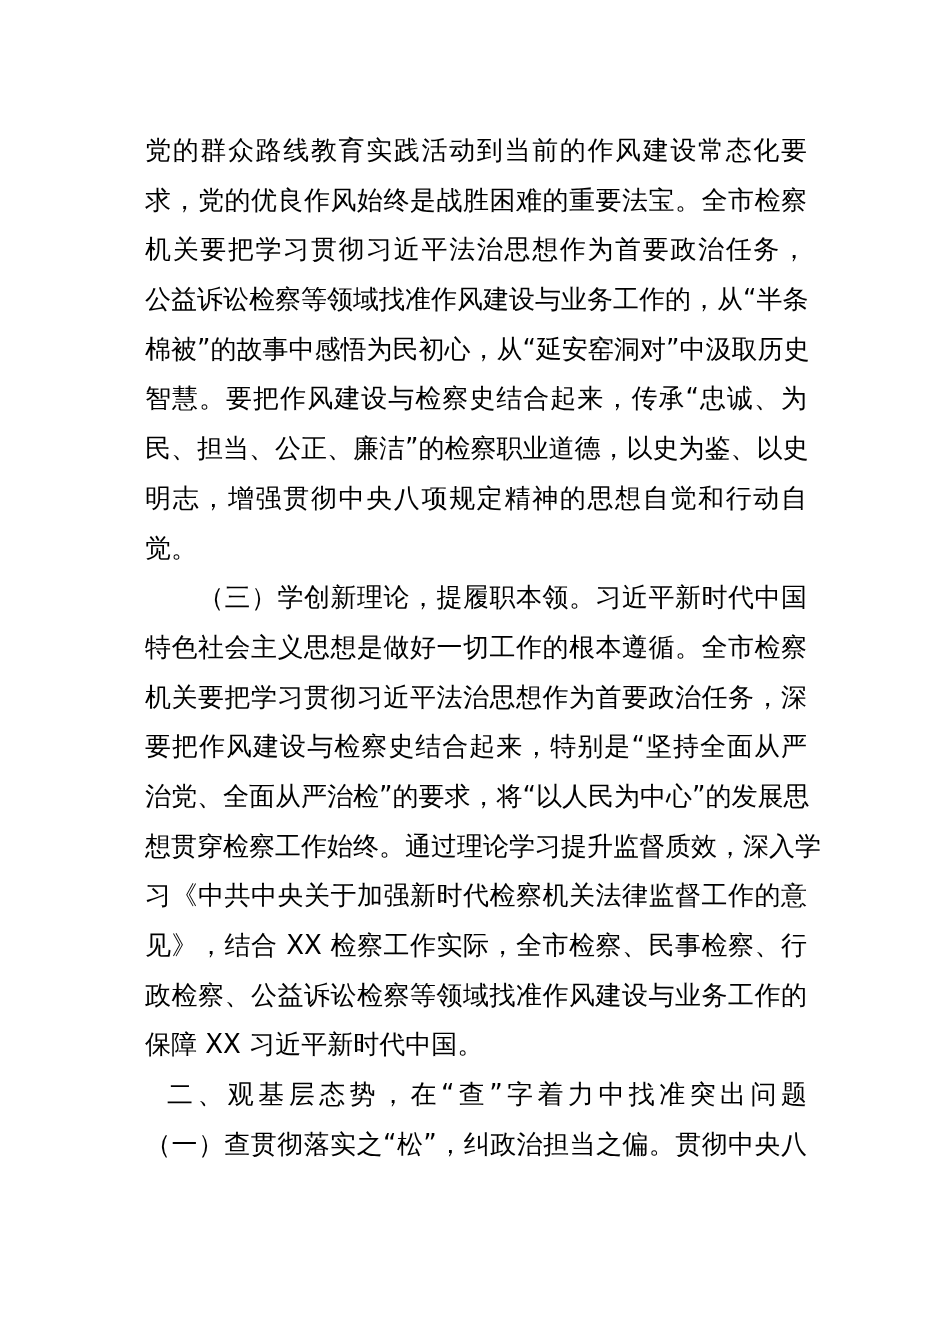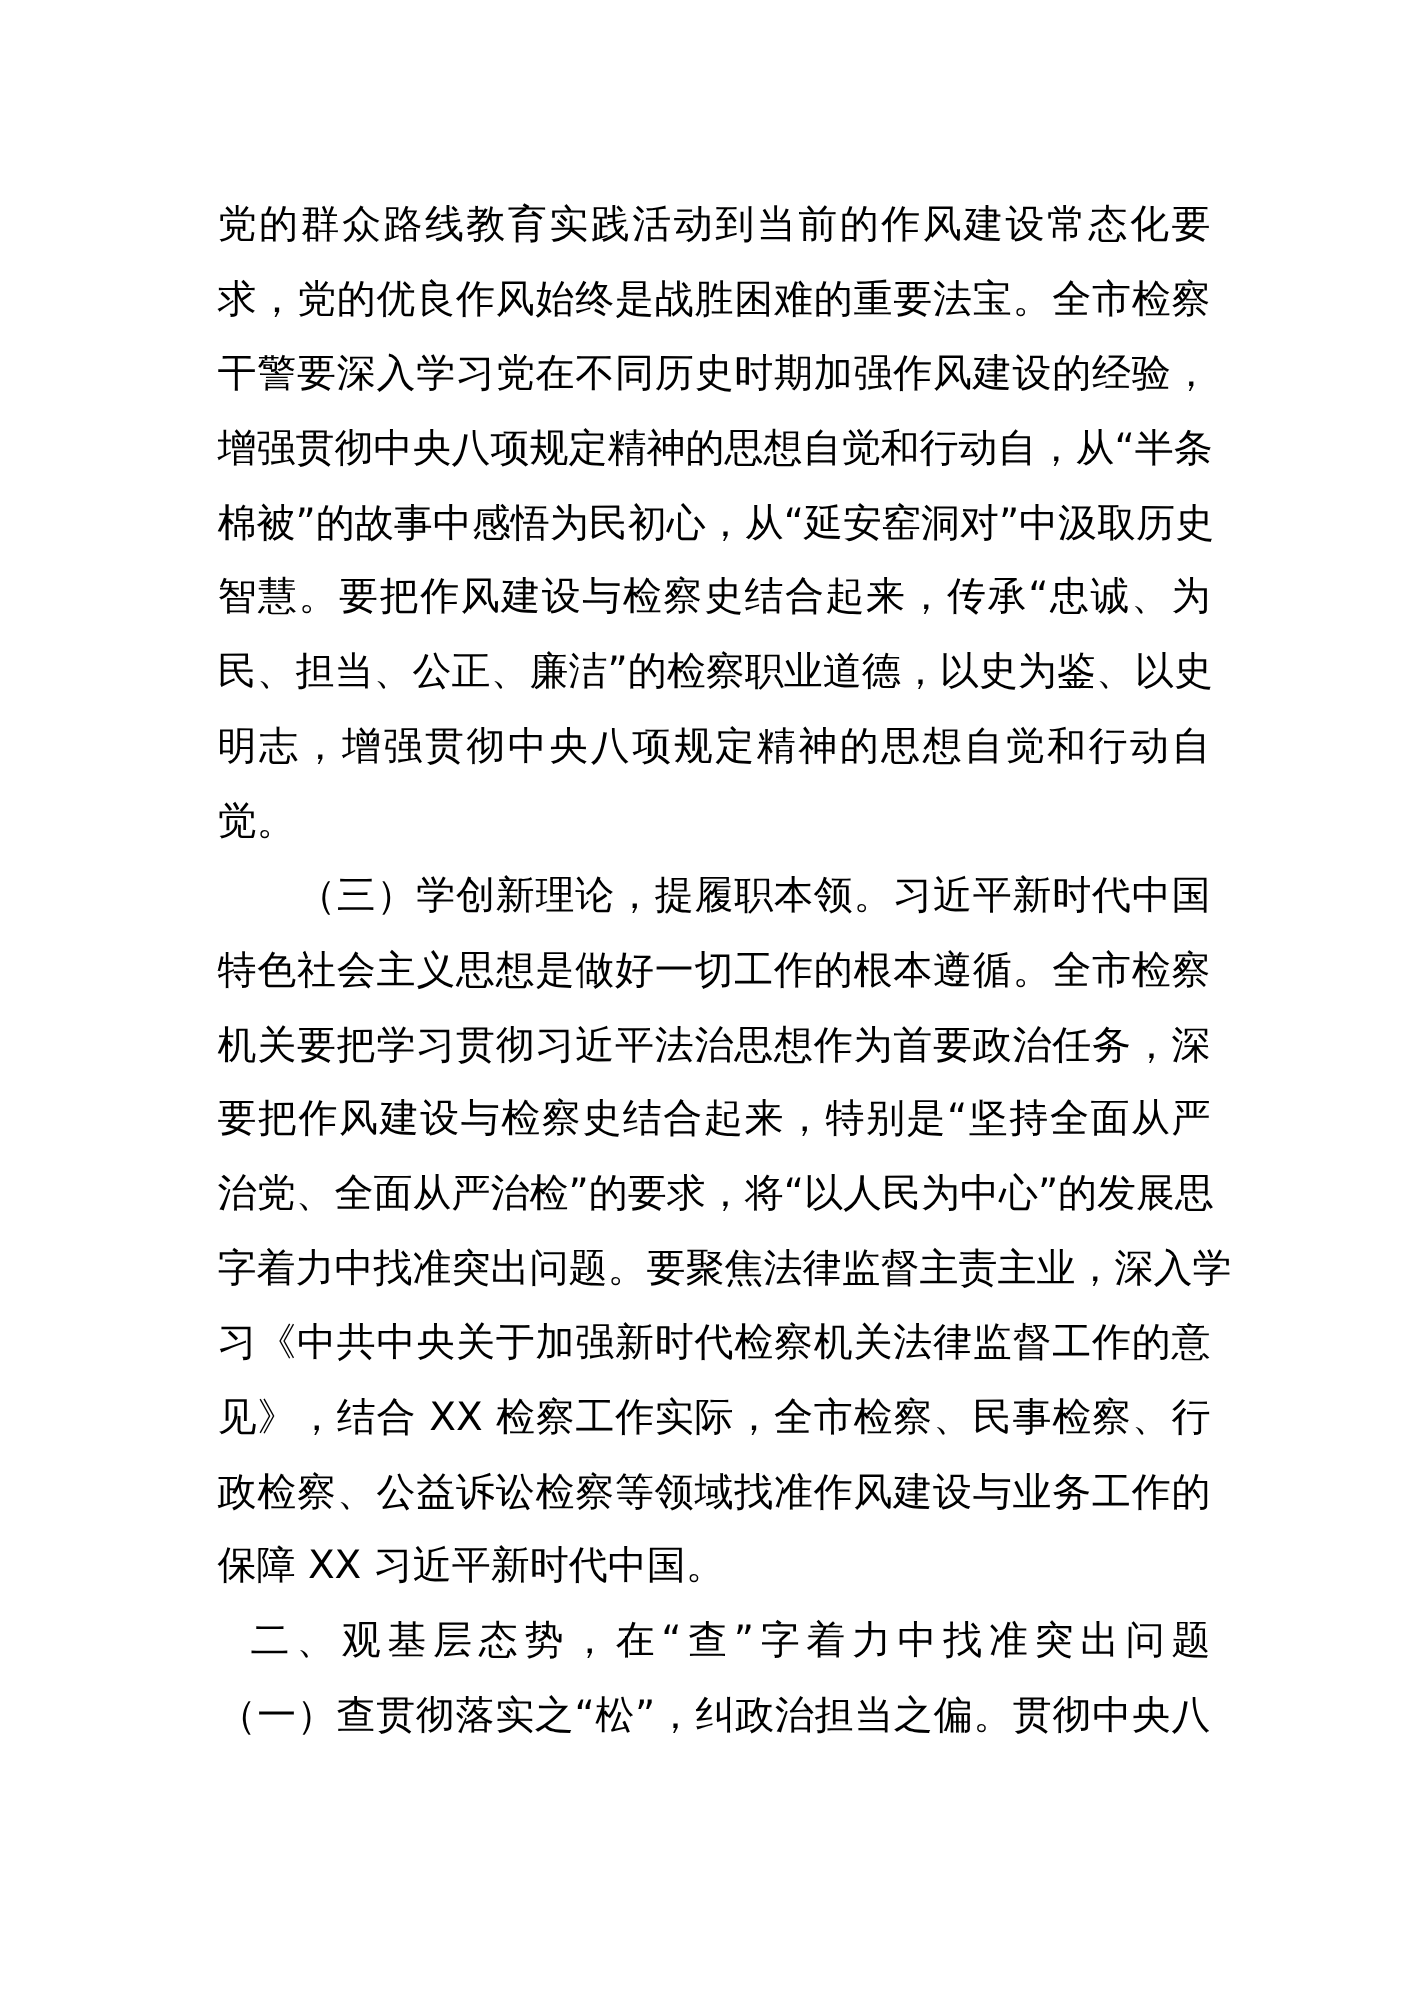"干警要深入学习党在不同历史时期加强作风建设的经验，" div.line { text: 干警要深入学习党在不同历史时期加强作风建设的经验 -> 机关要把学习贯彻习近平法治思想作为首要政治任务 }
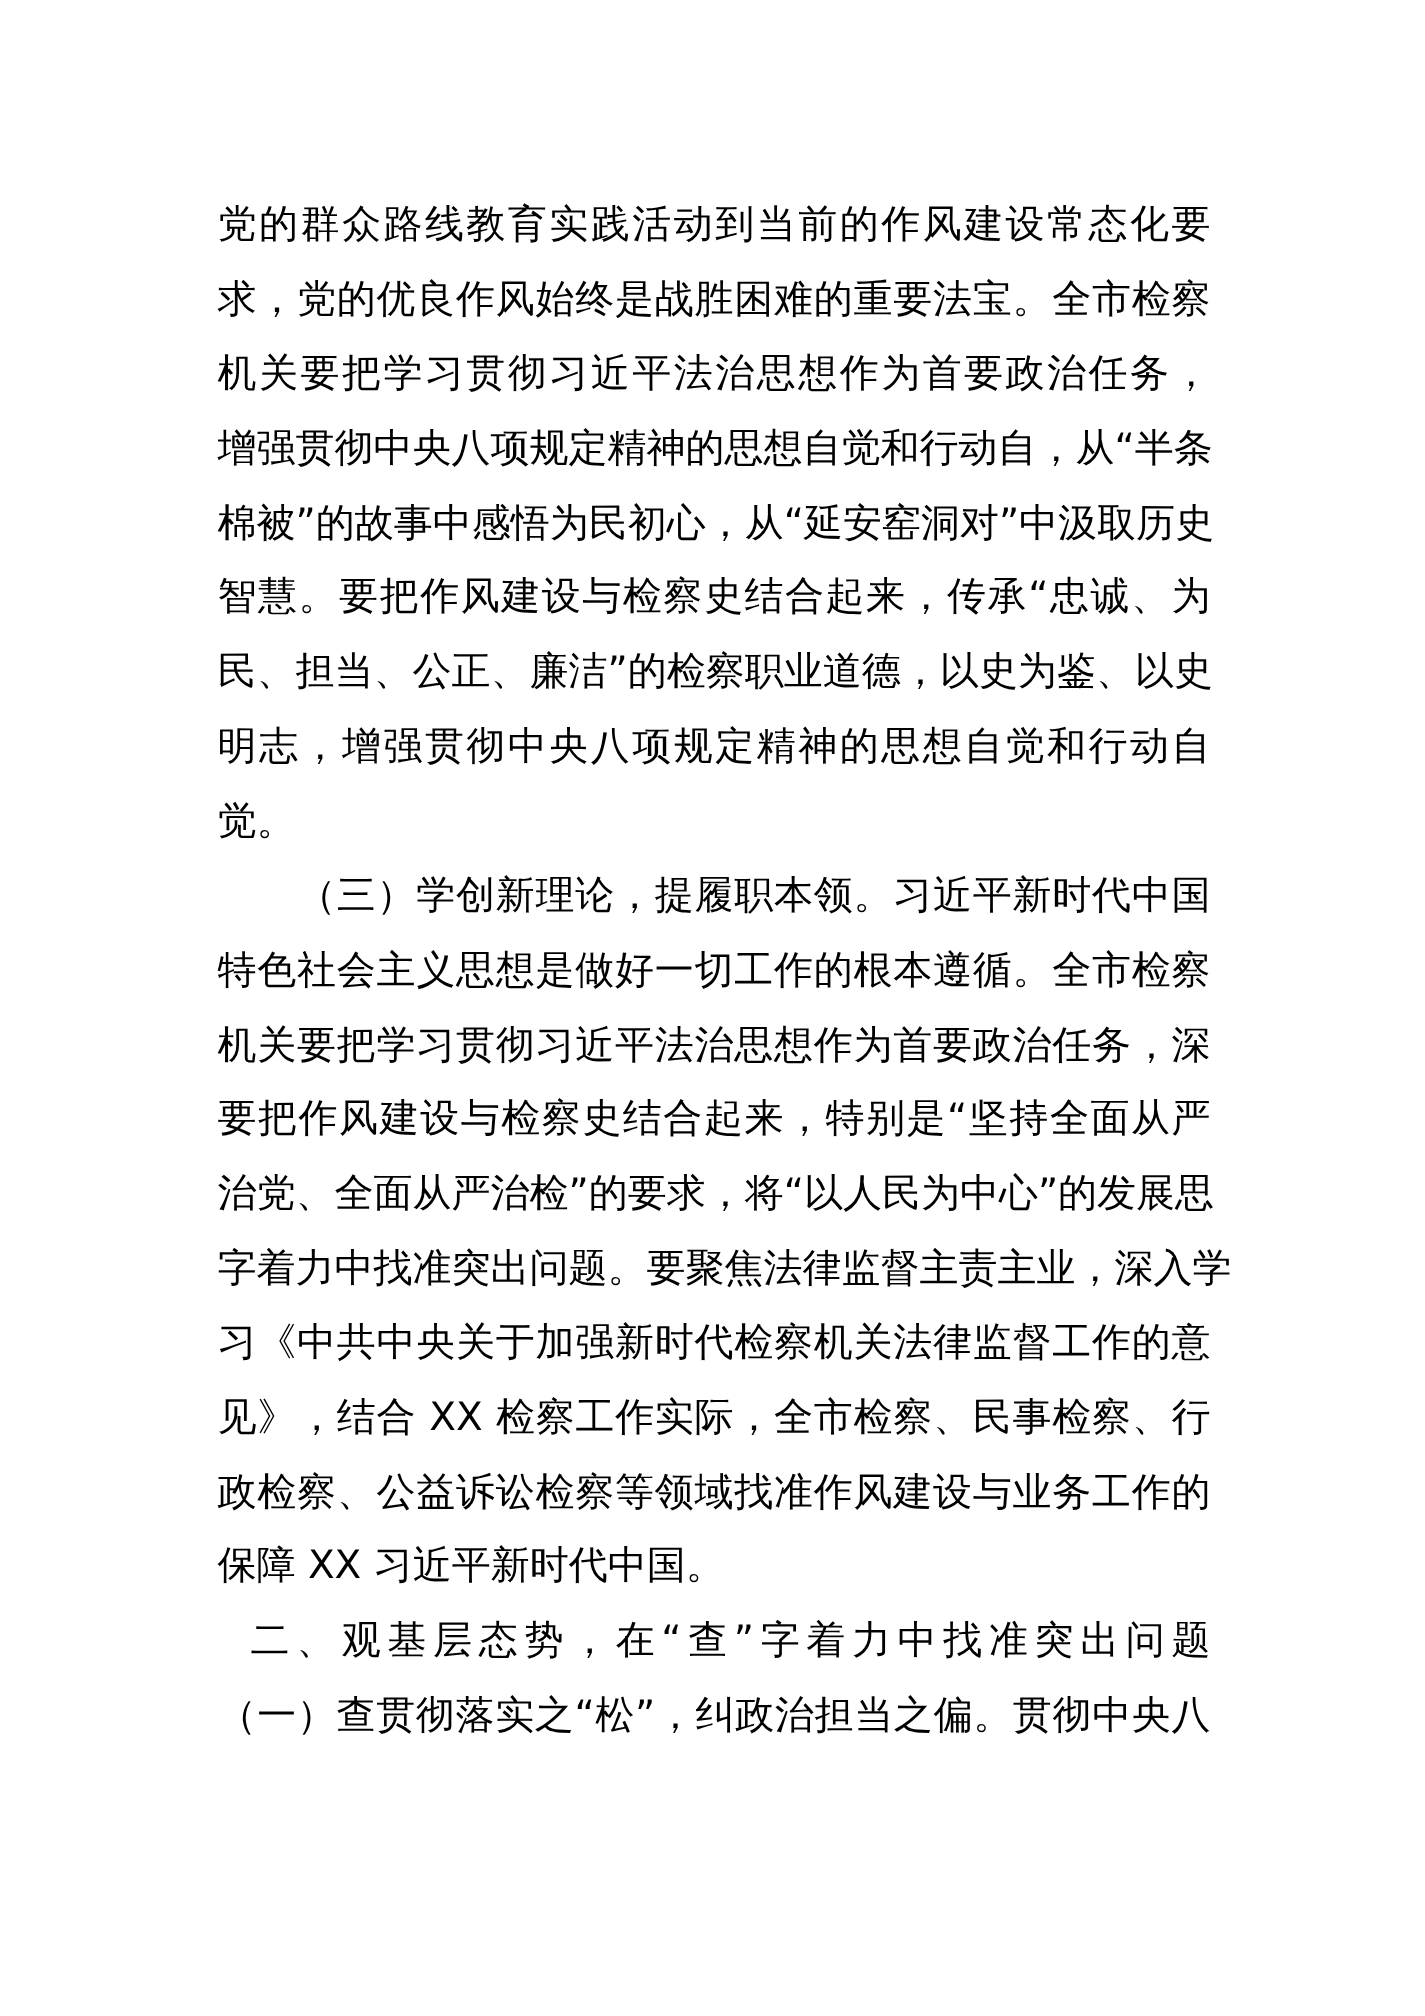"增强贯彻中央八项规定精神的思想自觉和行动自，从“半条" div.line { text: 增强贯彻中央八项规定精神的思想自觉和行动自 -> 公益诉讼检察等领域找准作风建设与业务工作的 }
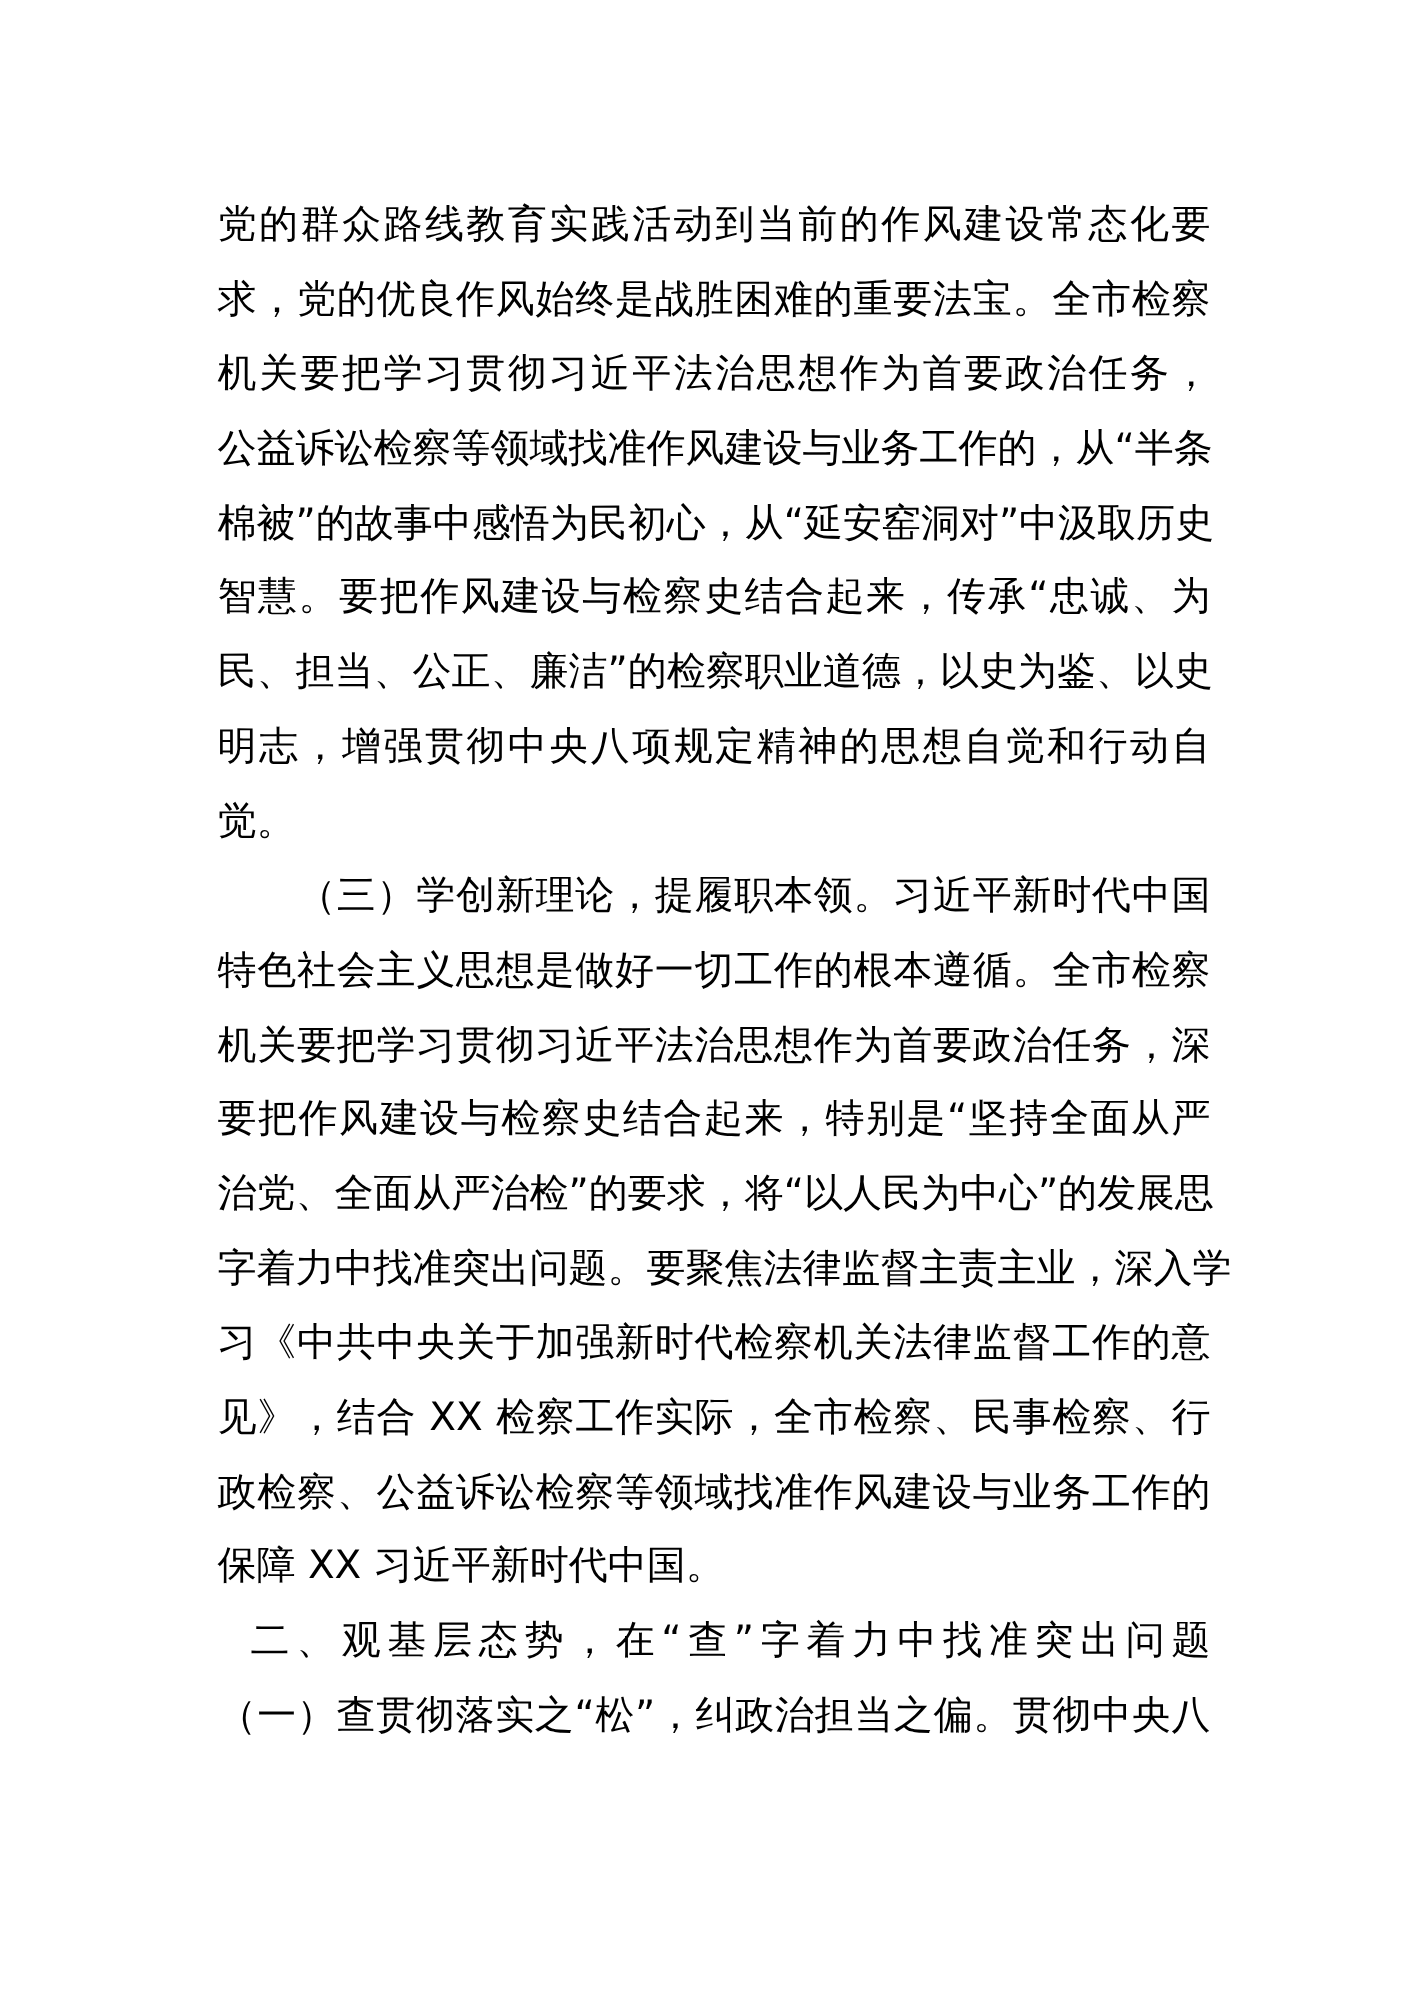"字着力中找准突出问题。要聚焦法律监督主责主业，深入学" div.line { text: 字着力中找准突出问题。要聚焦法律监督主责主业 -> 想贯穿检察工作始终。通过理论学习提升监督质效 }
